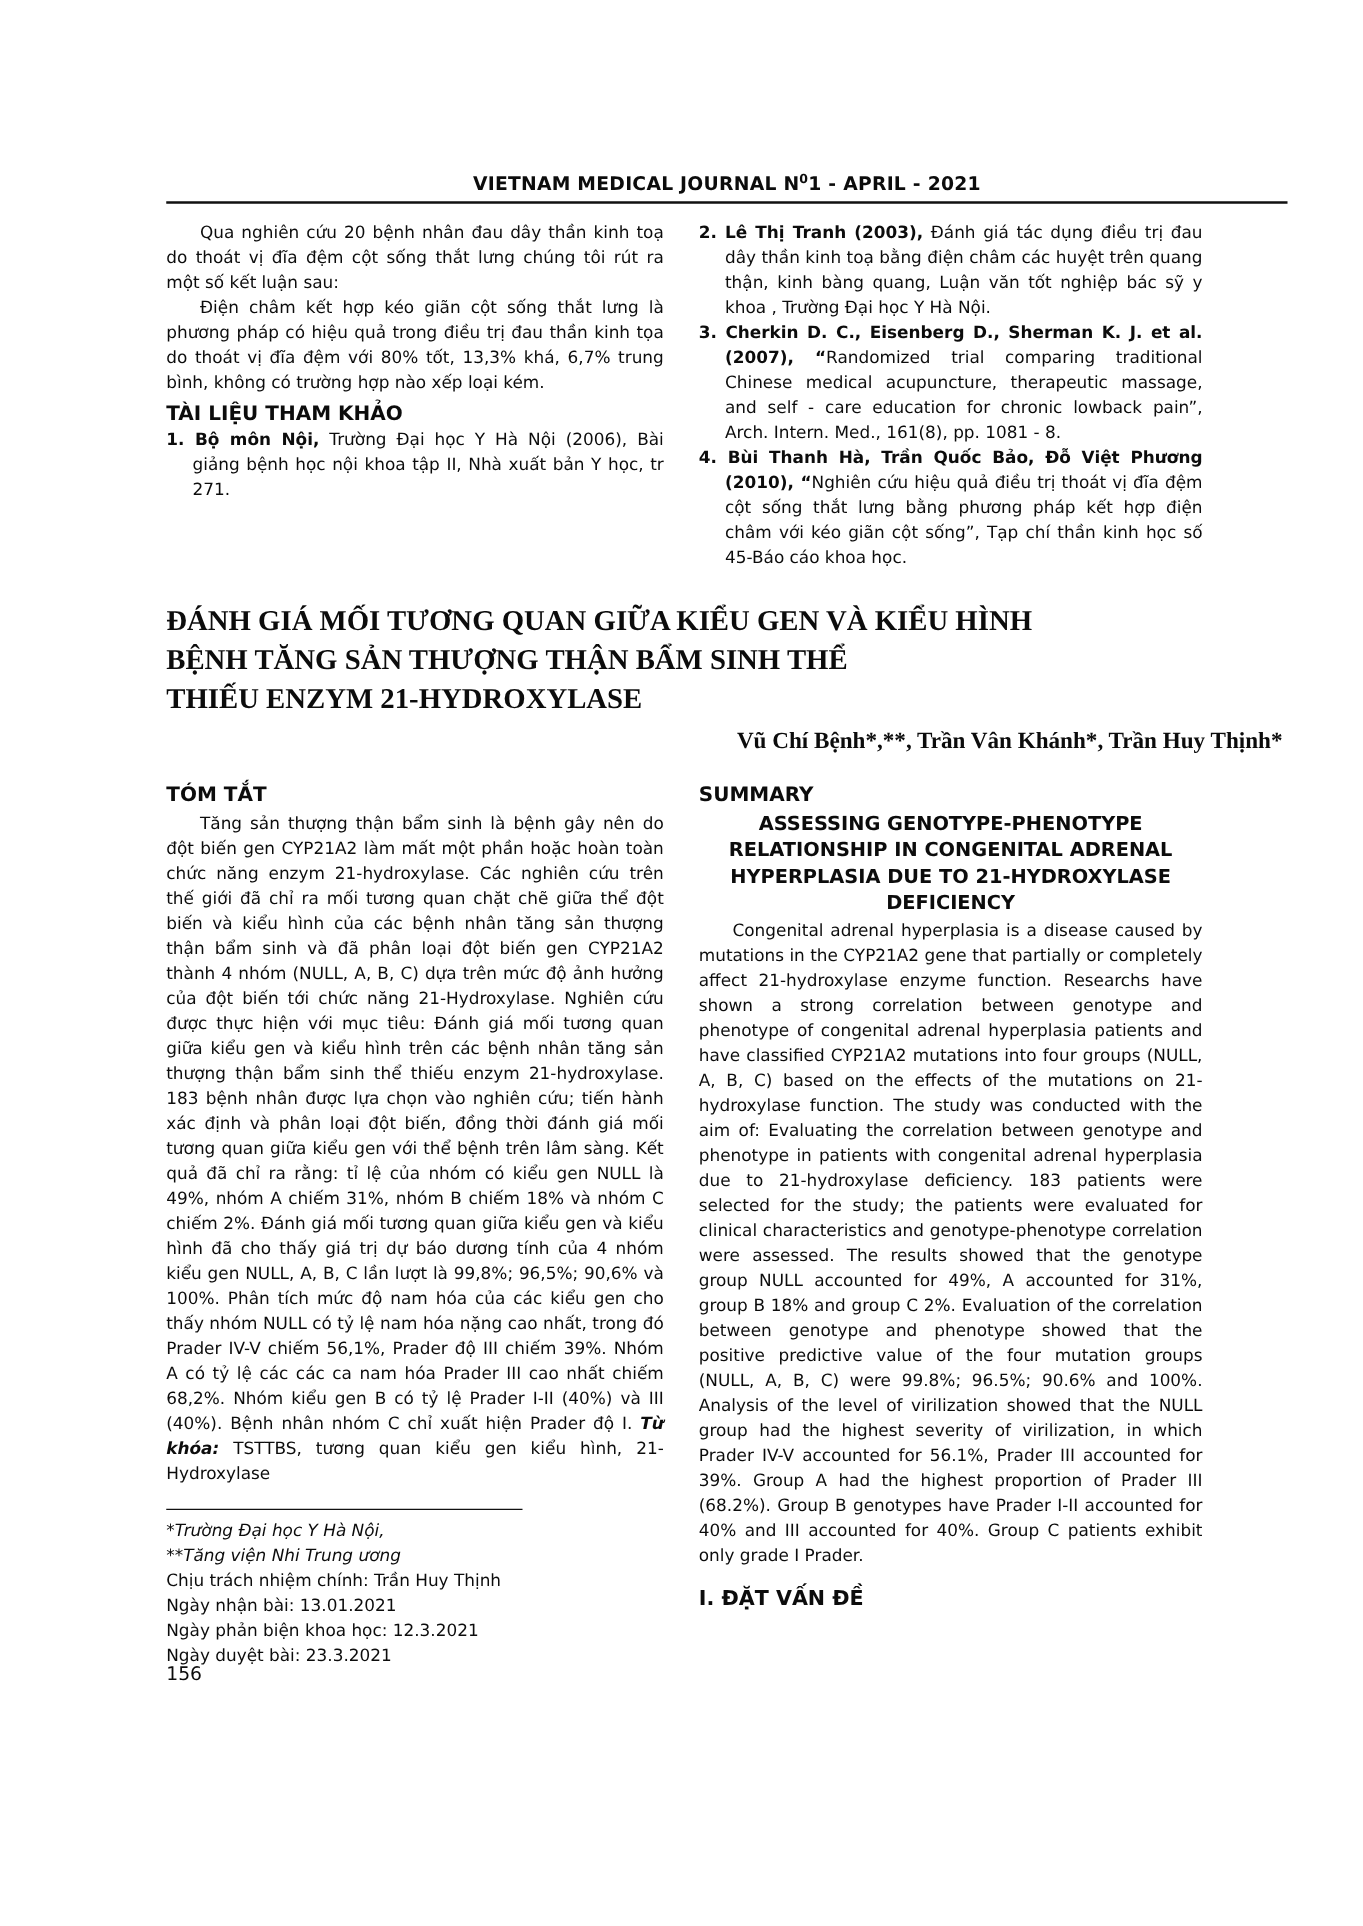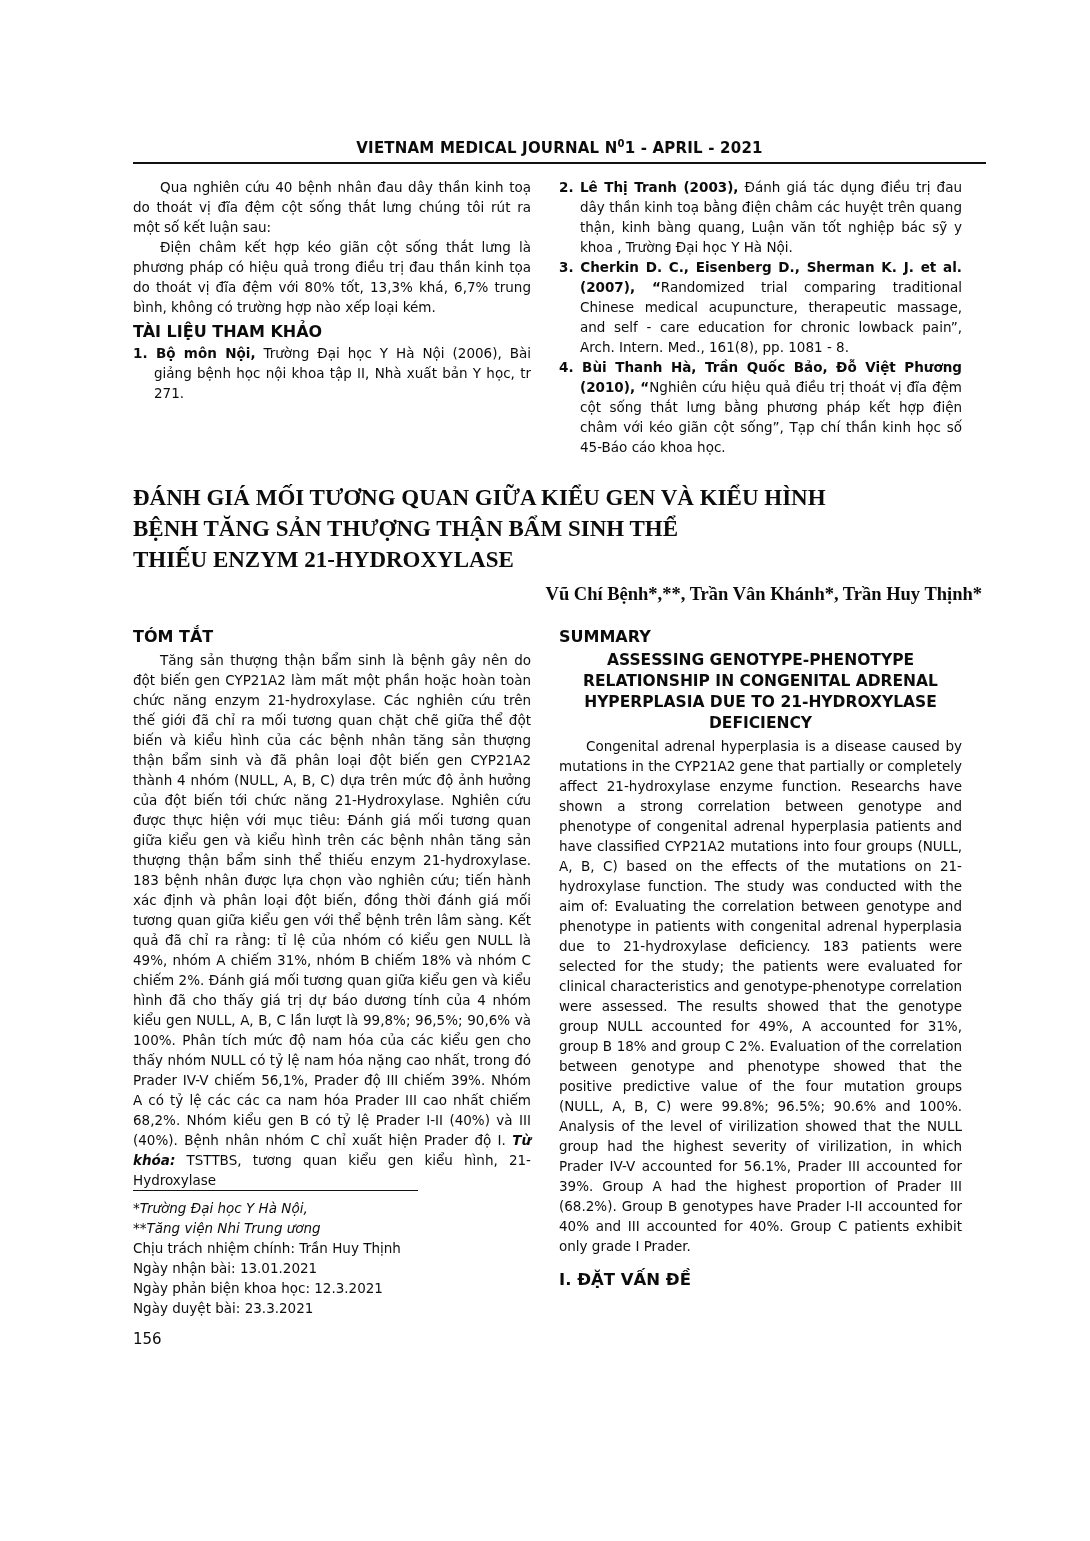"VIETNAM MEDICAL JOURNAL N01 -" .page { padding: 138px 104px 0 133px -> 138px 60px 0 133px }
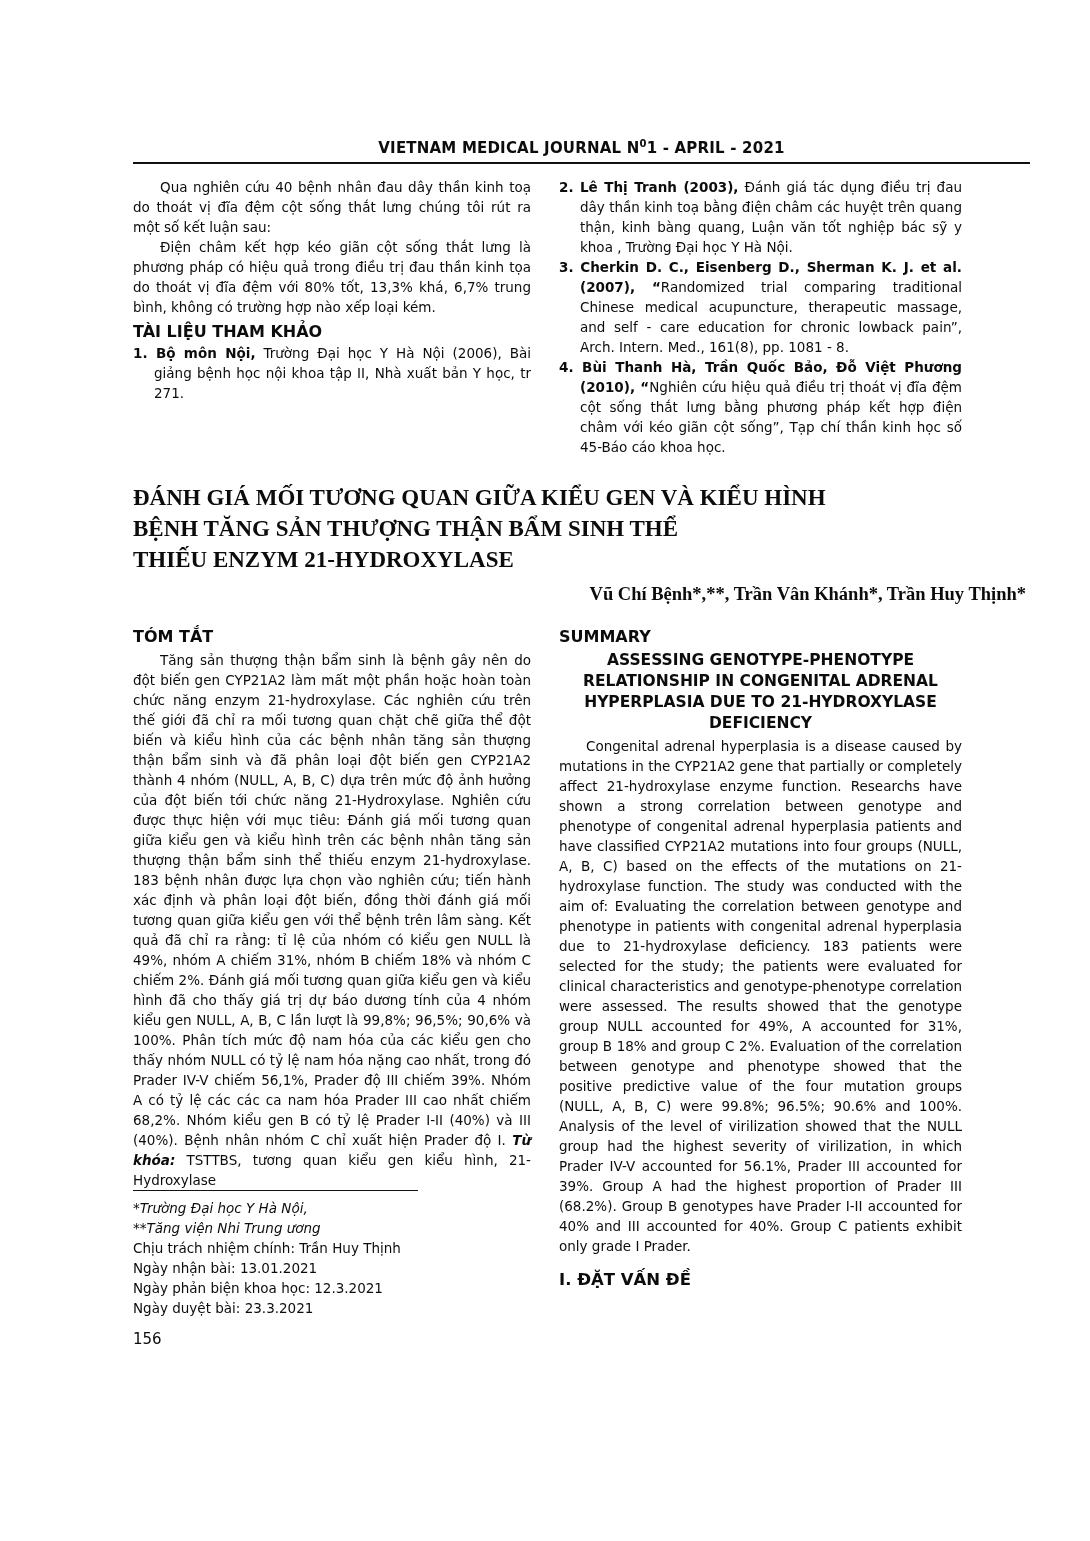"Qua nghiên cứu 40 bệnh" p.body-text { text: 40 -> 20 }
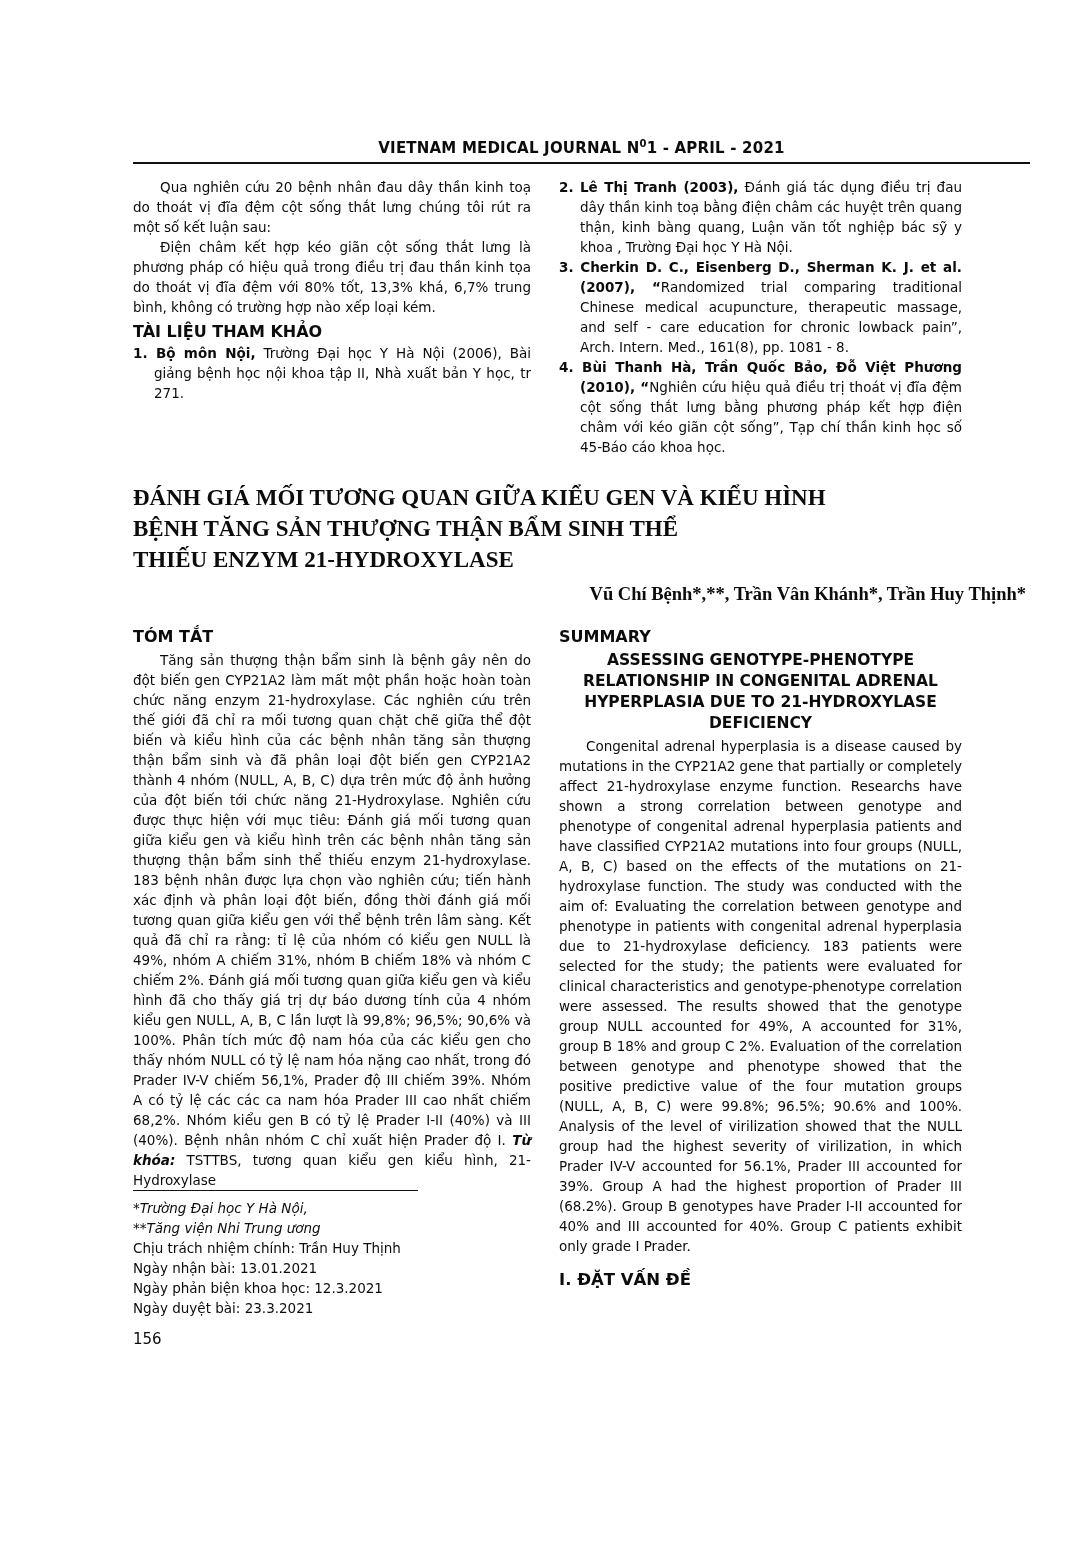"*Trường Đại học Y Hà" .footnote { margin-top: none -> 18px }
